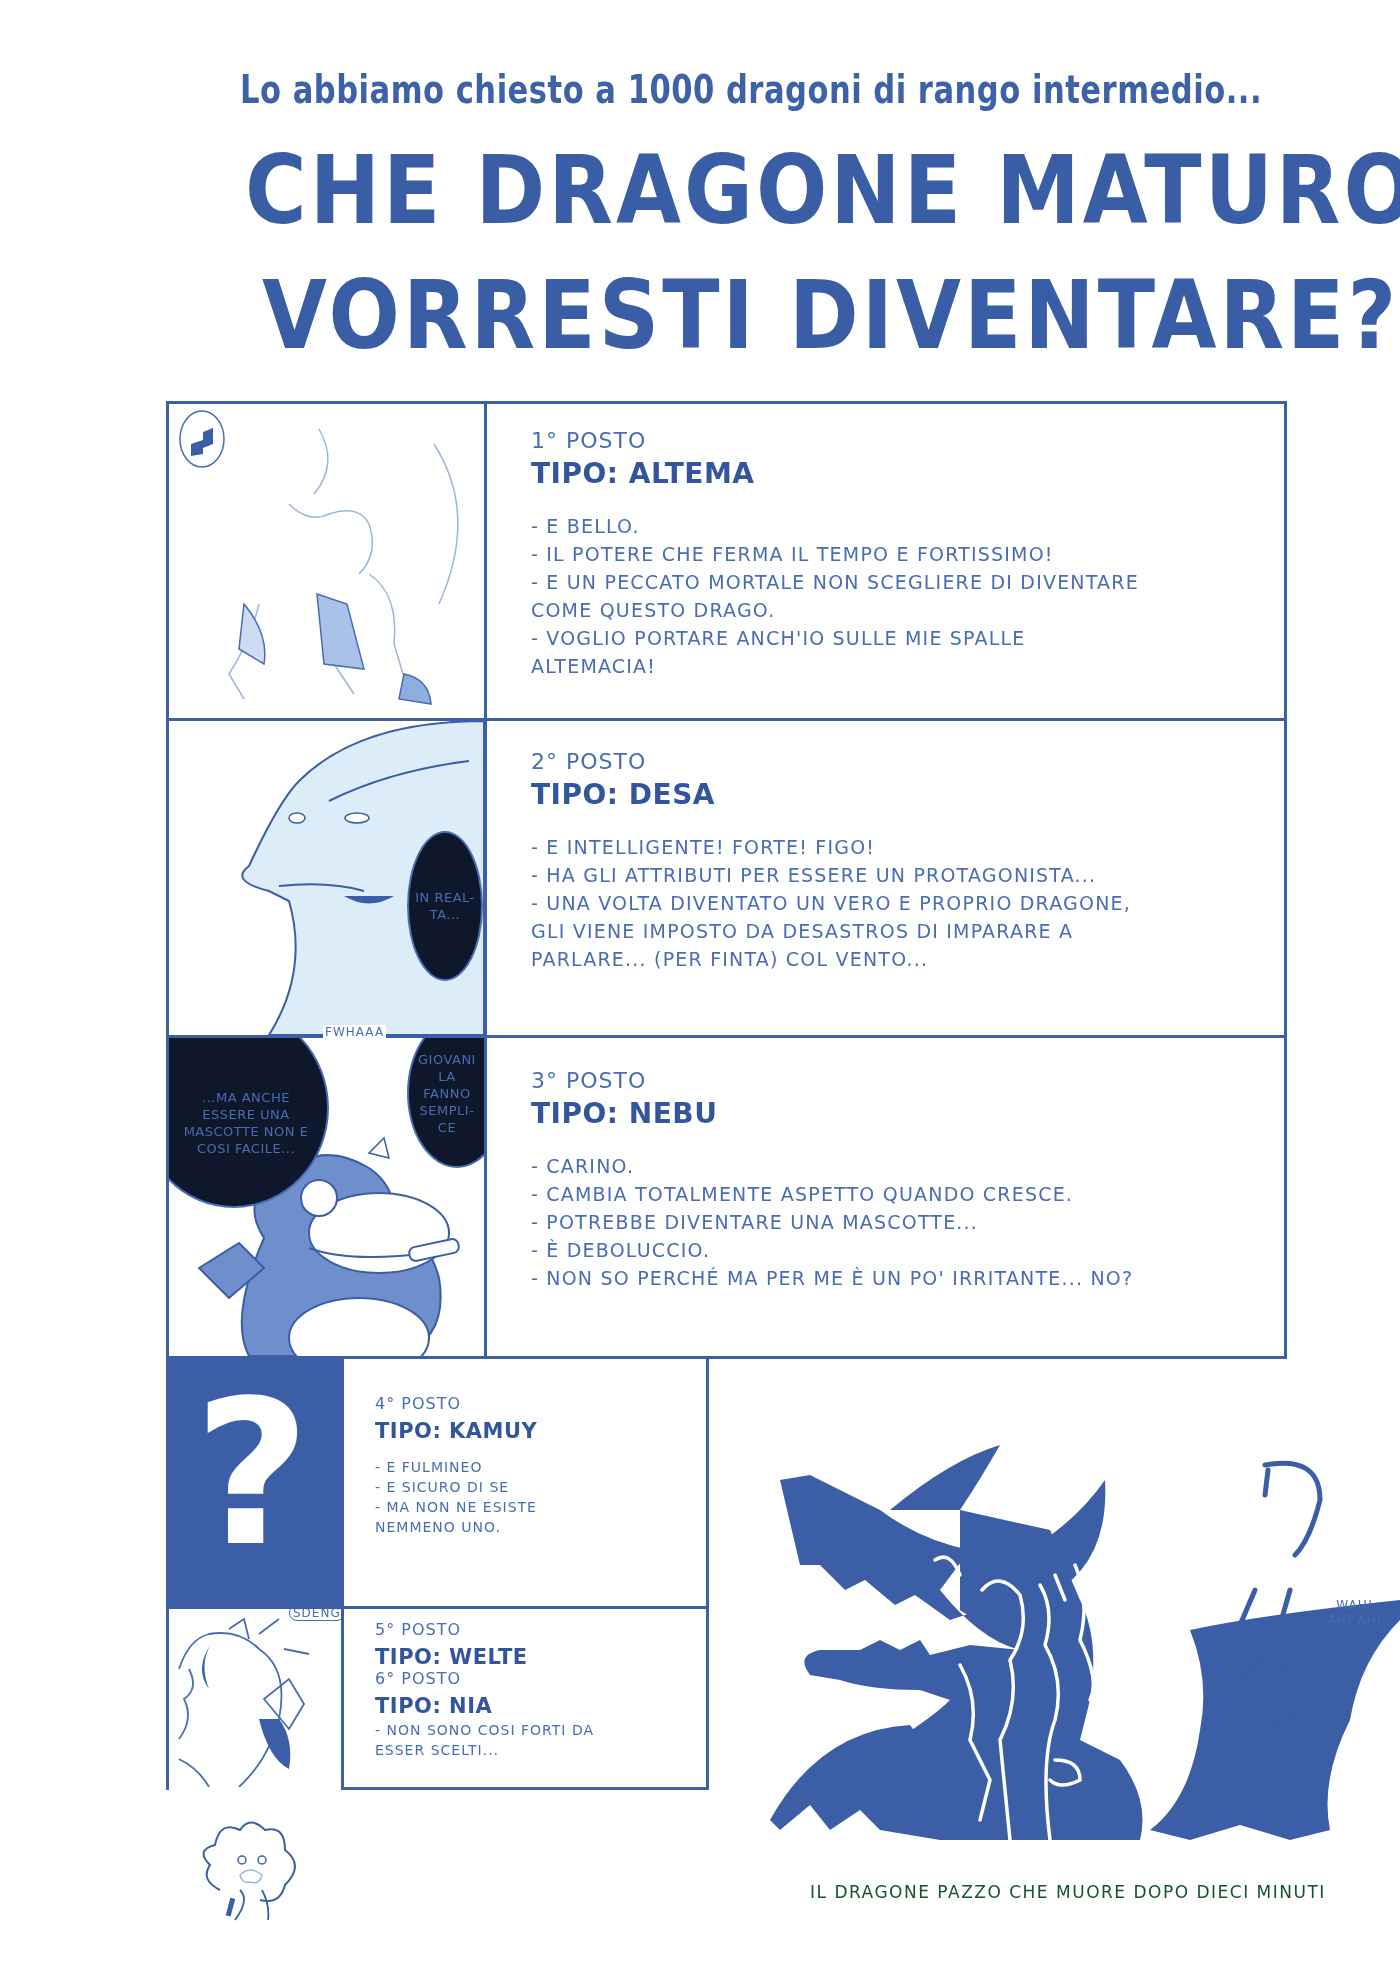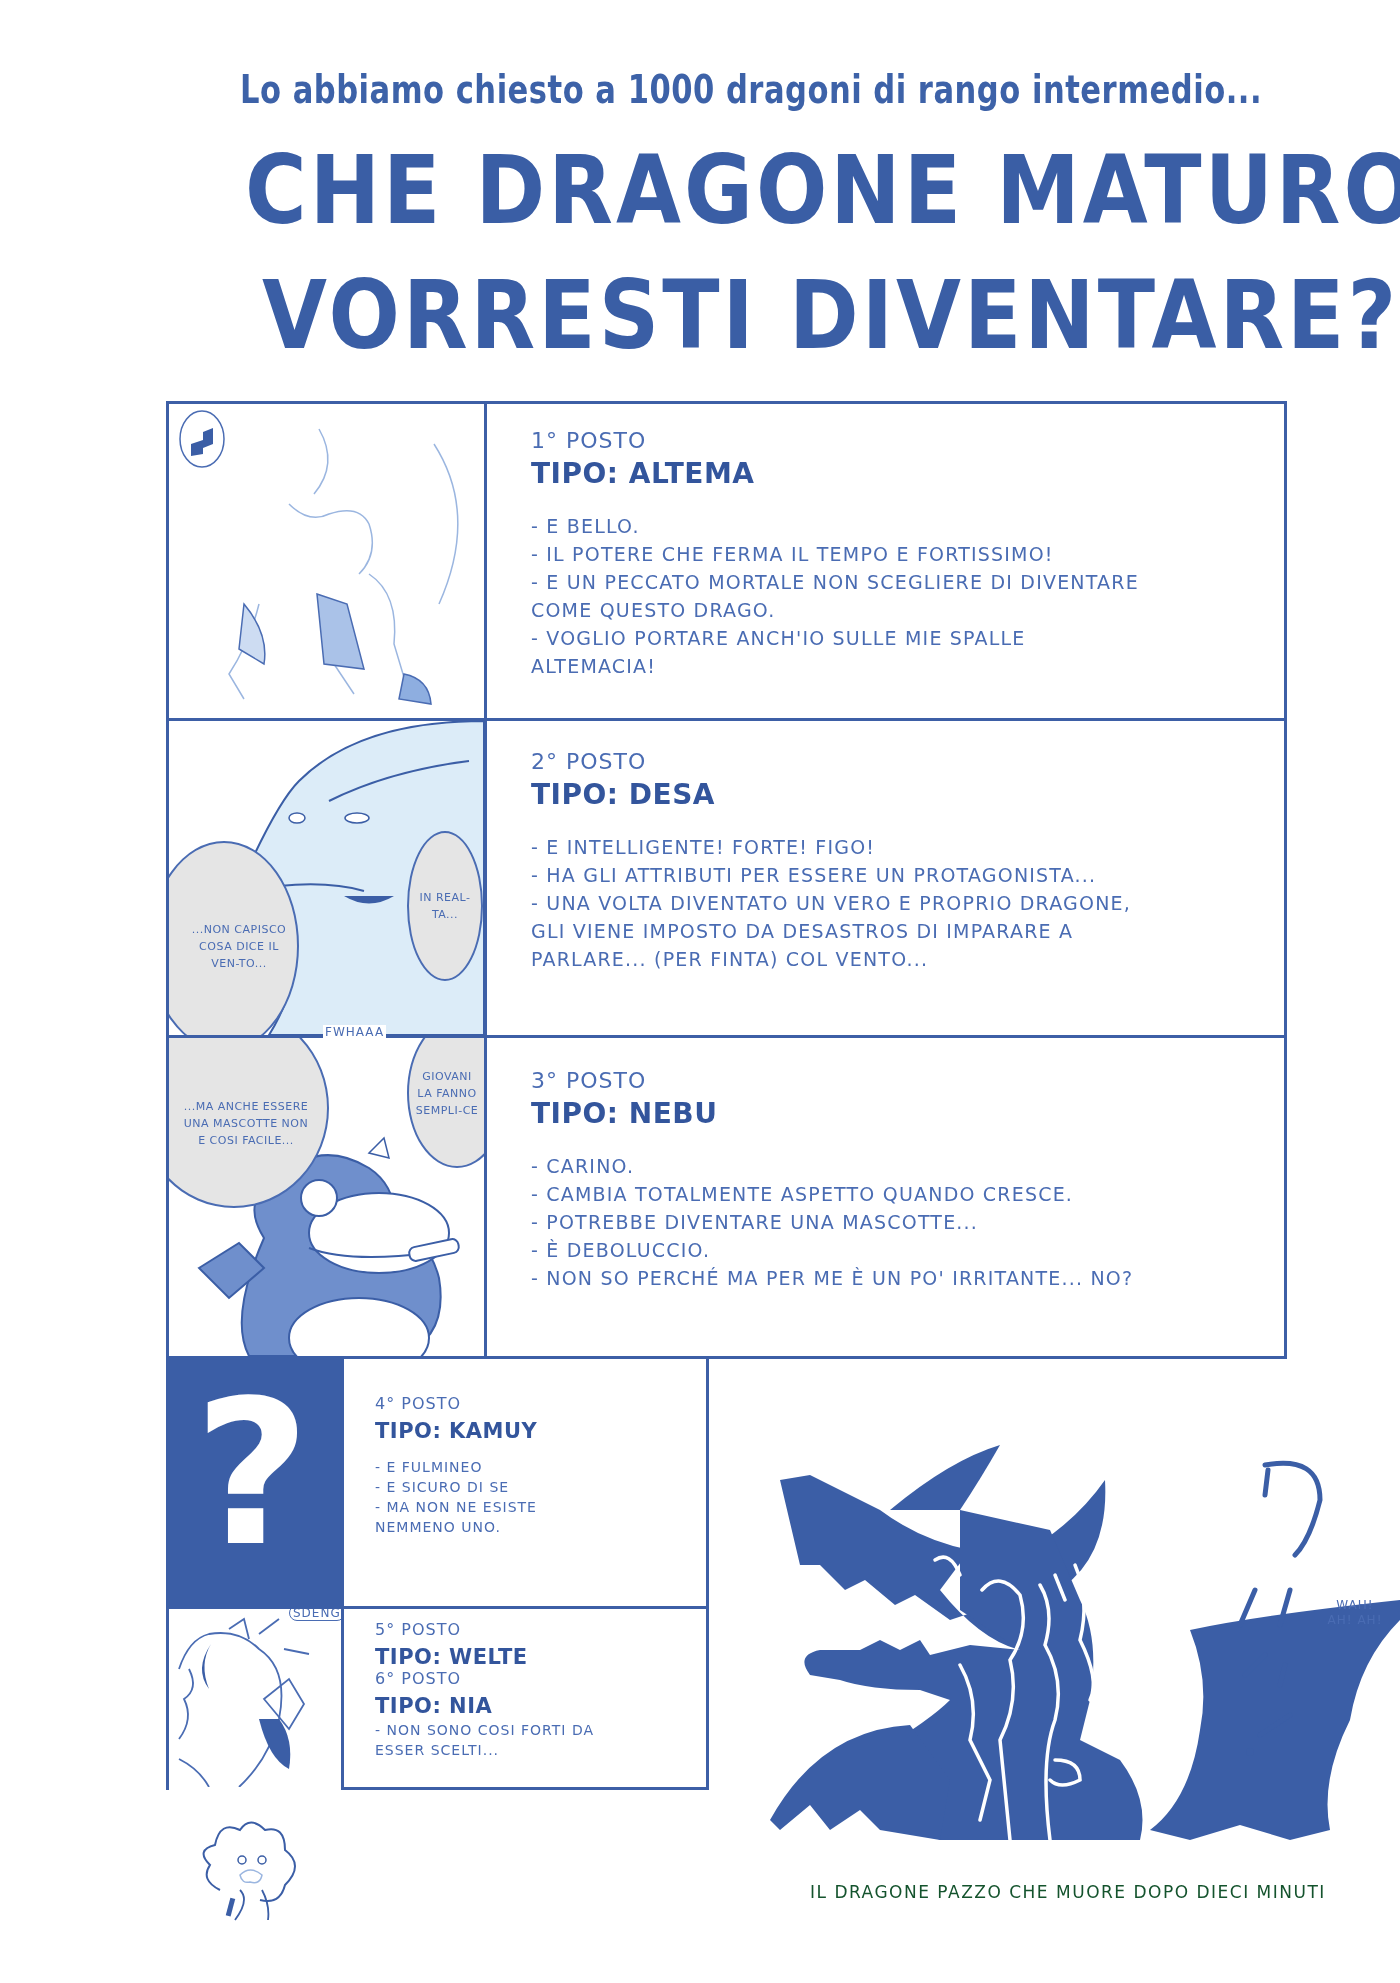"IN REAL-TA..." .bubble { background: #e5e5e5 -> #0f172a; font-size: 11px -> 13px }
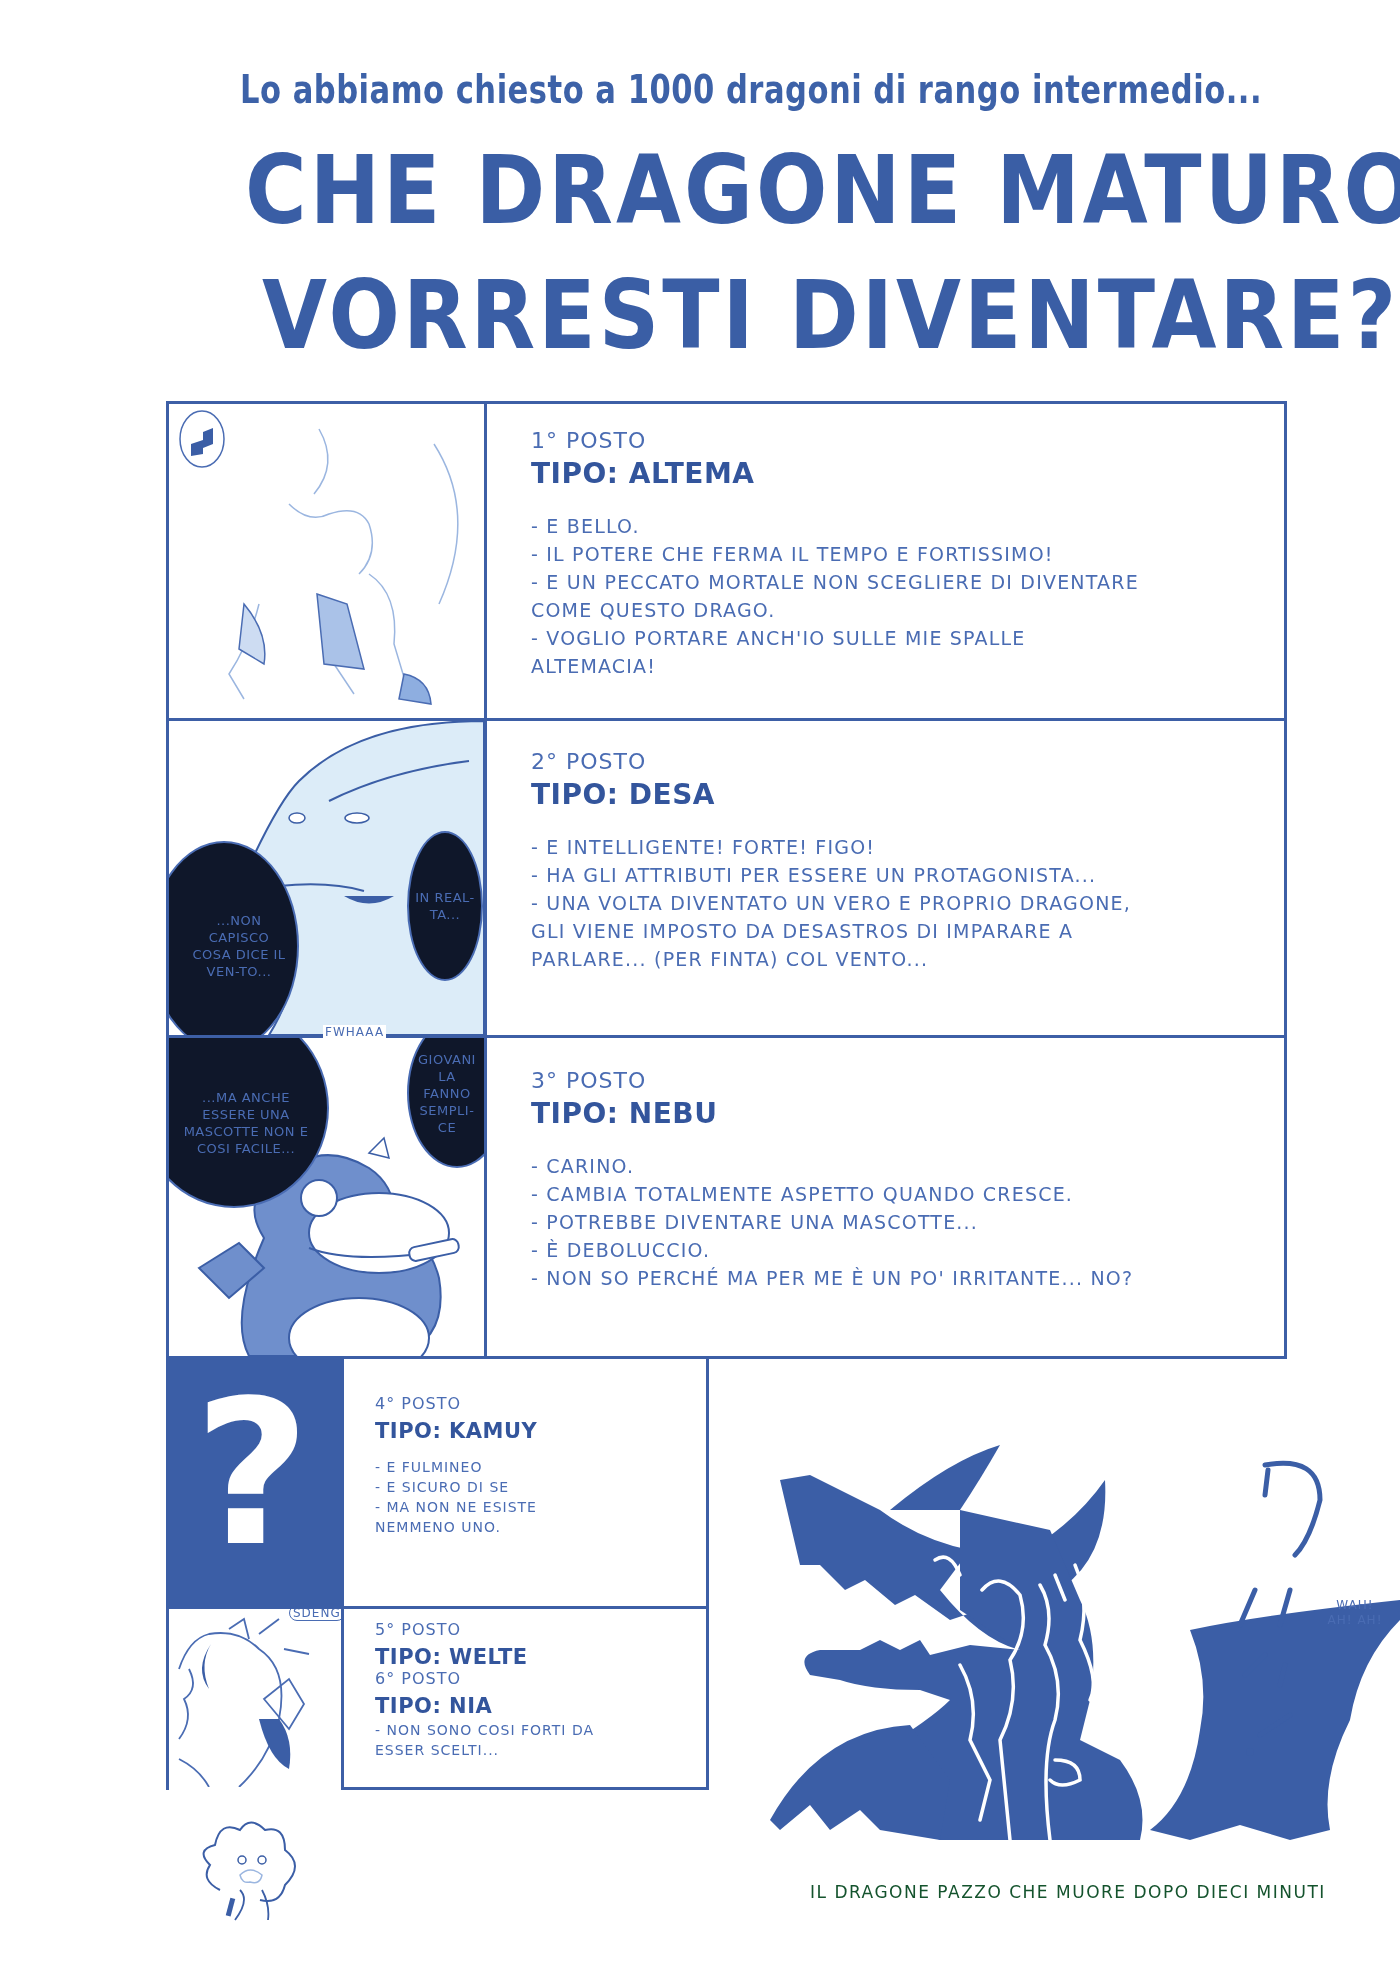"...NON CAPISCO COSA DICE IL" div.bubble { html: <div>...NON CAPISCO COSA DICE IL VEN-TO...</div> -> none }
